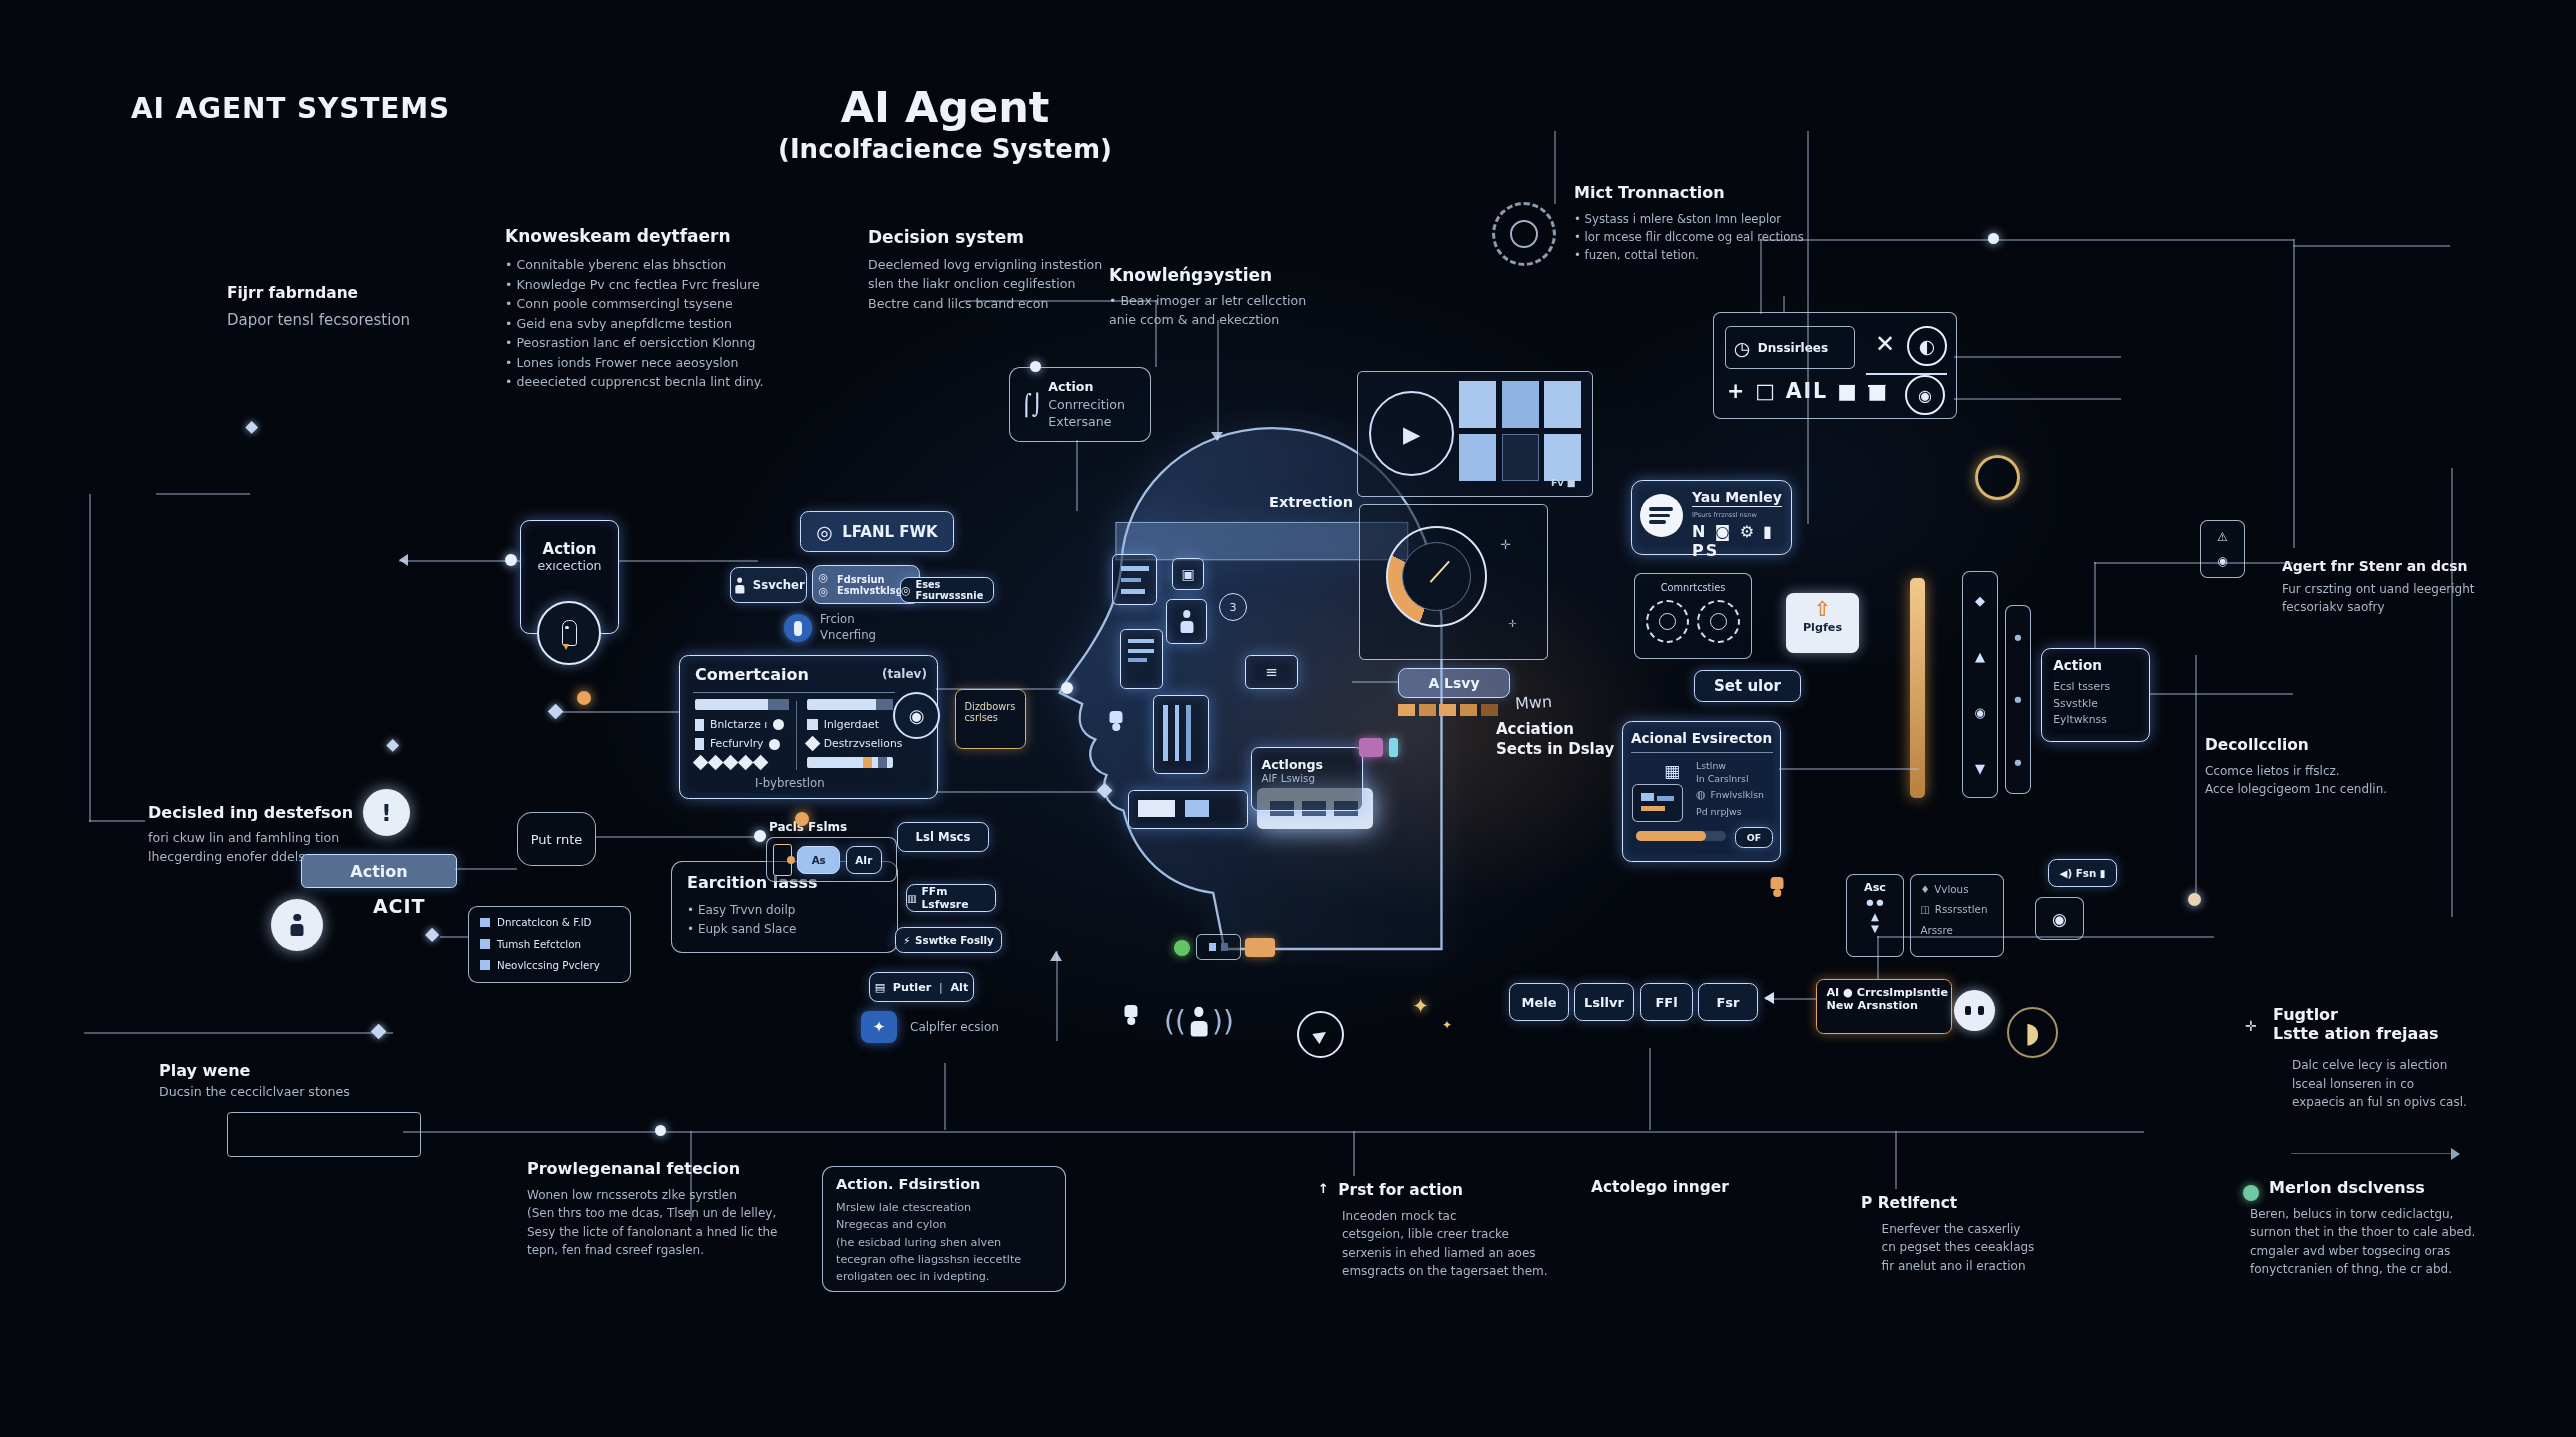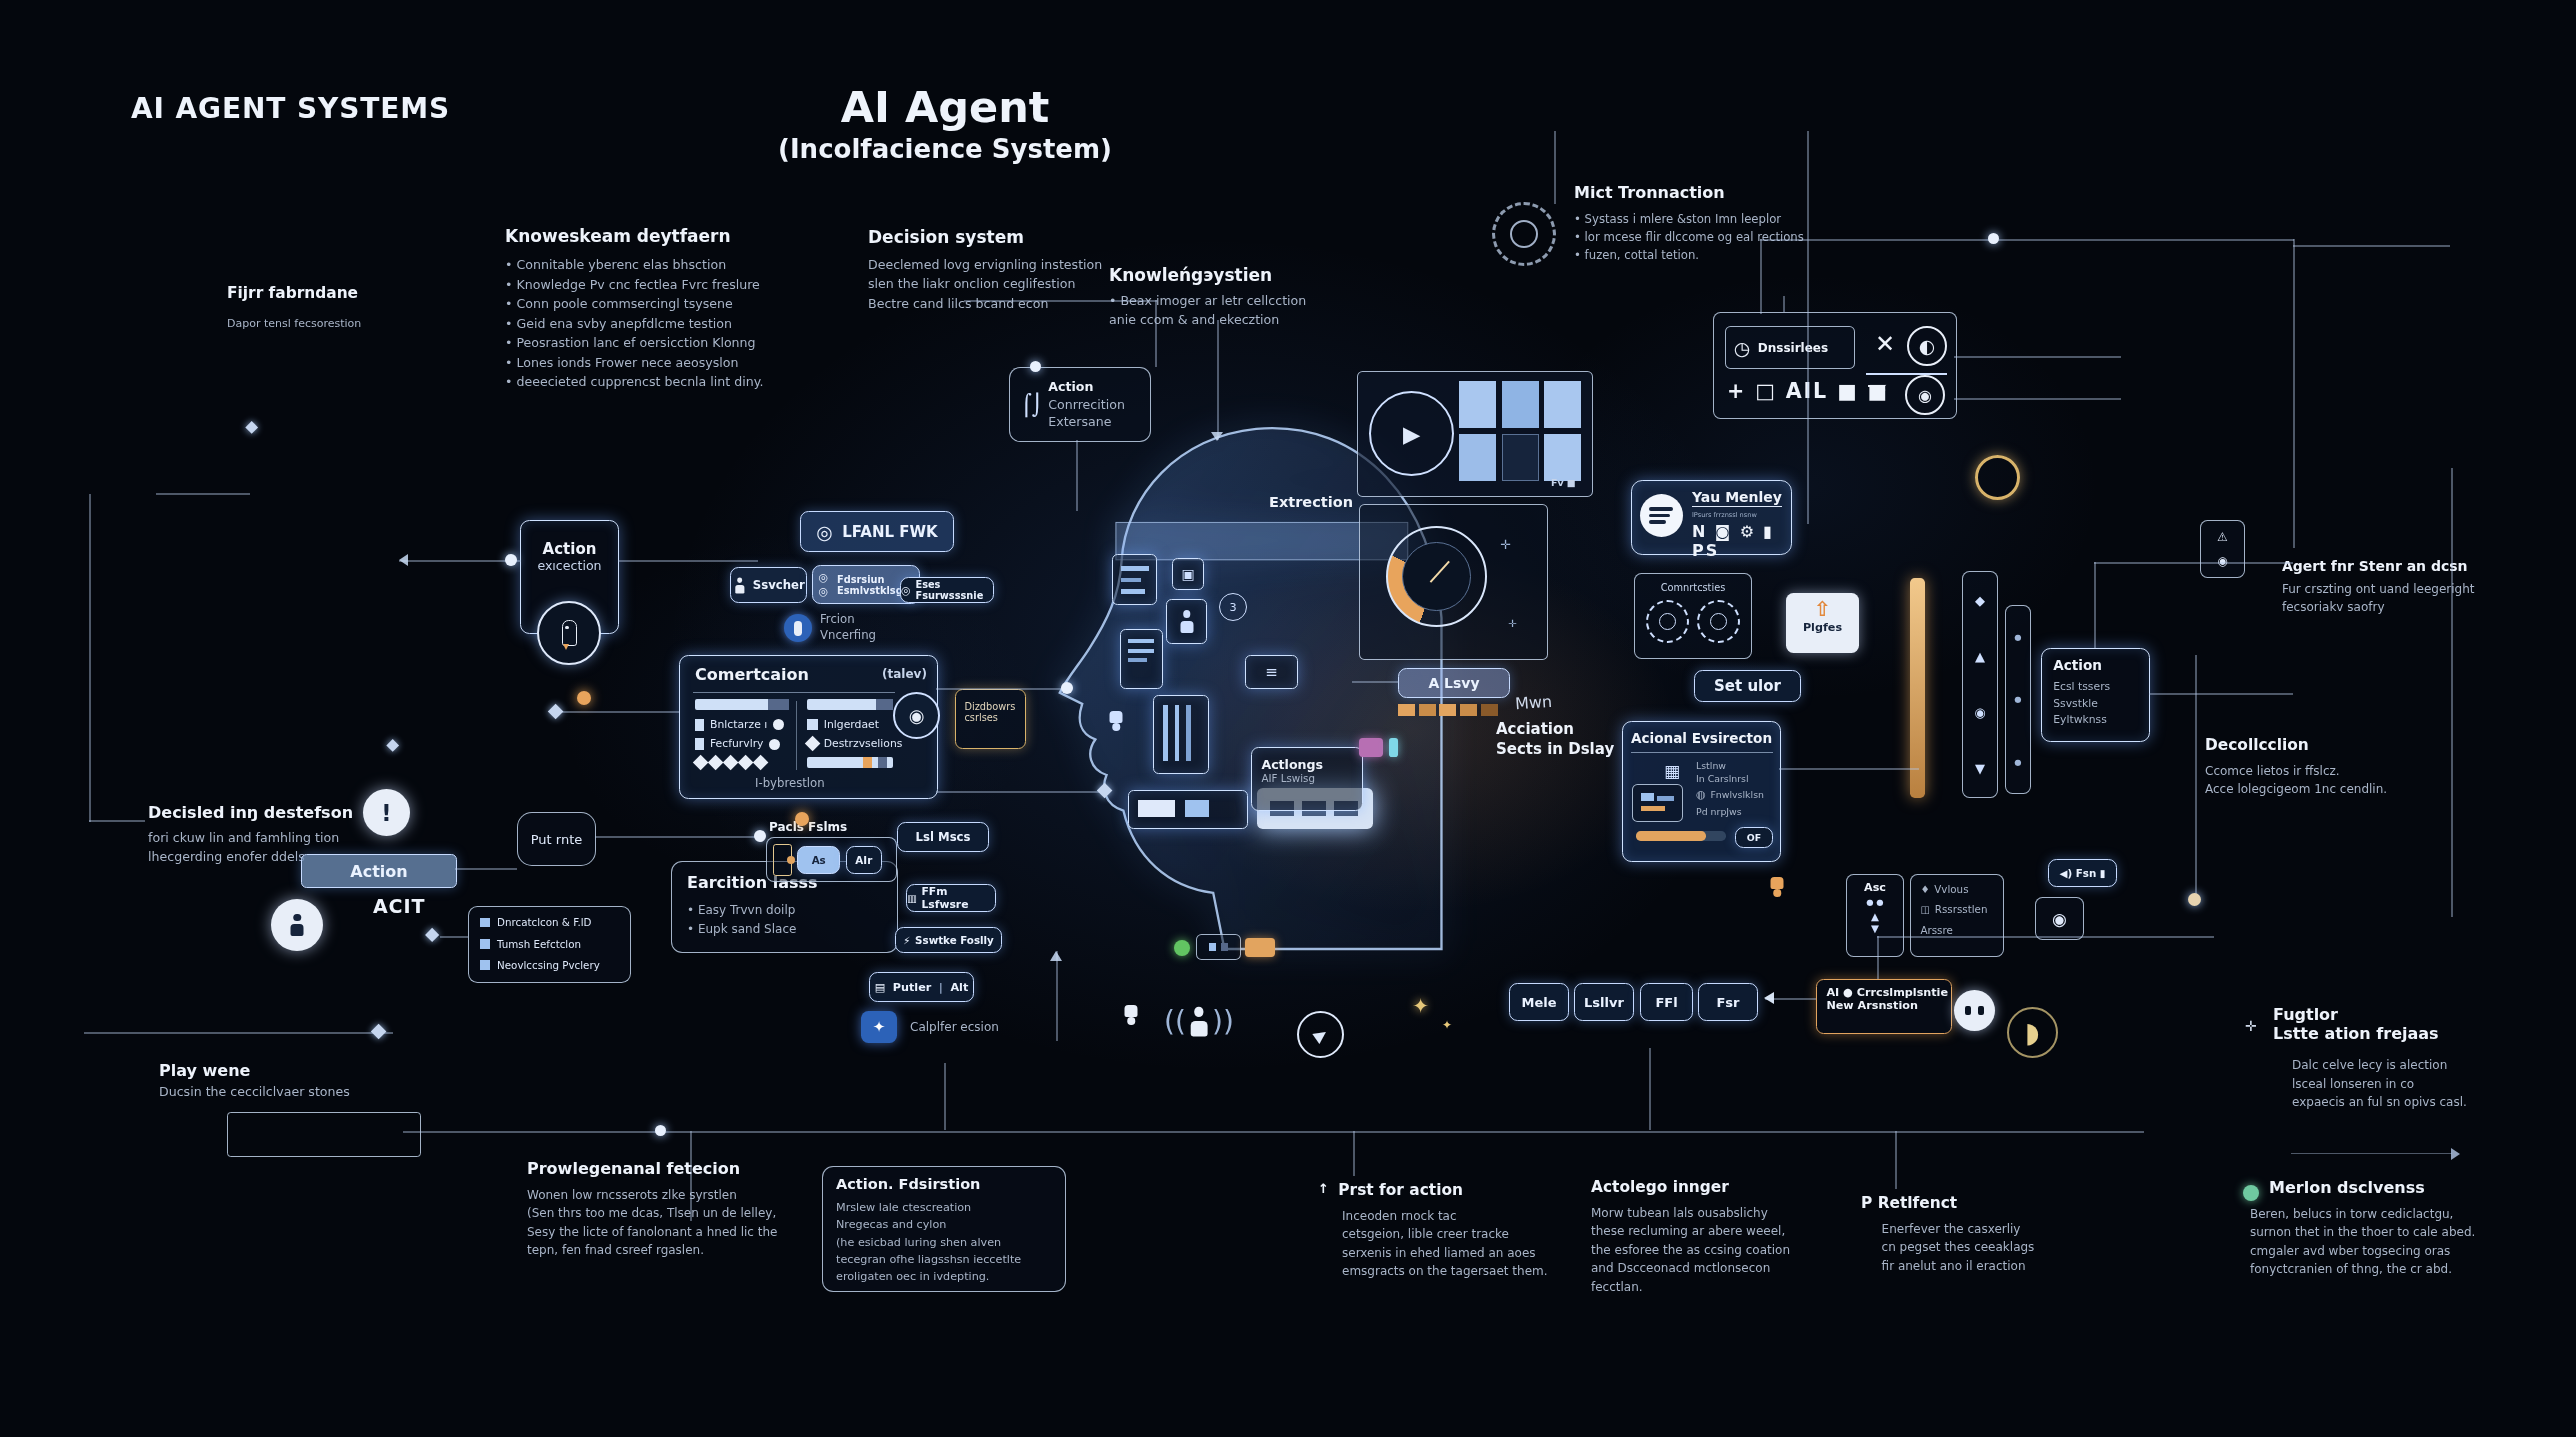"Dapor tensl fecsorestion" div.b { font-size: 11px -> 15px; margin-top: 15px -> 9px }
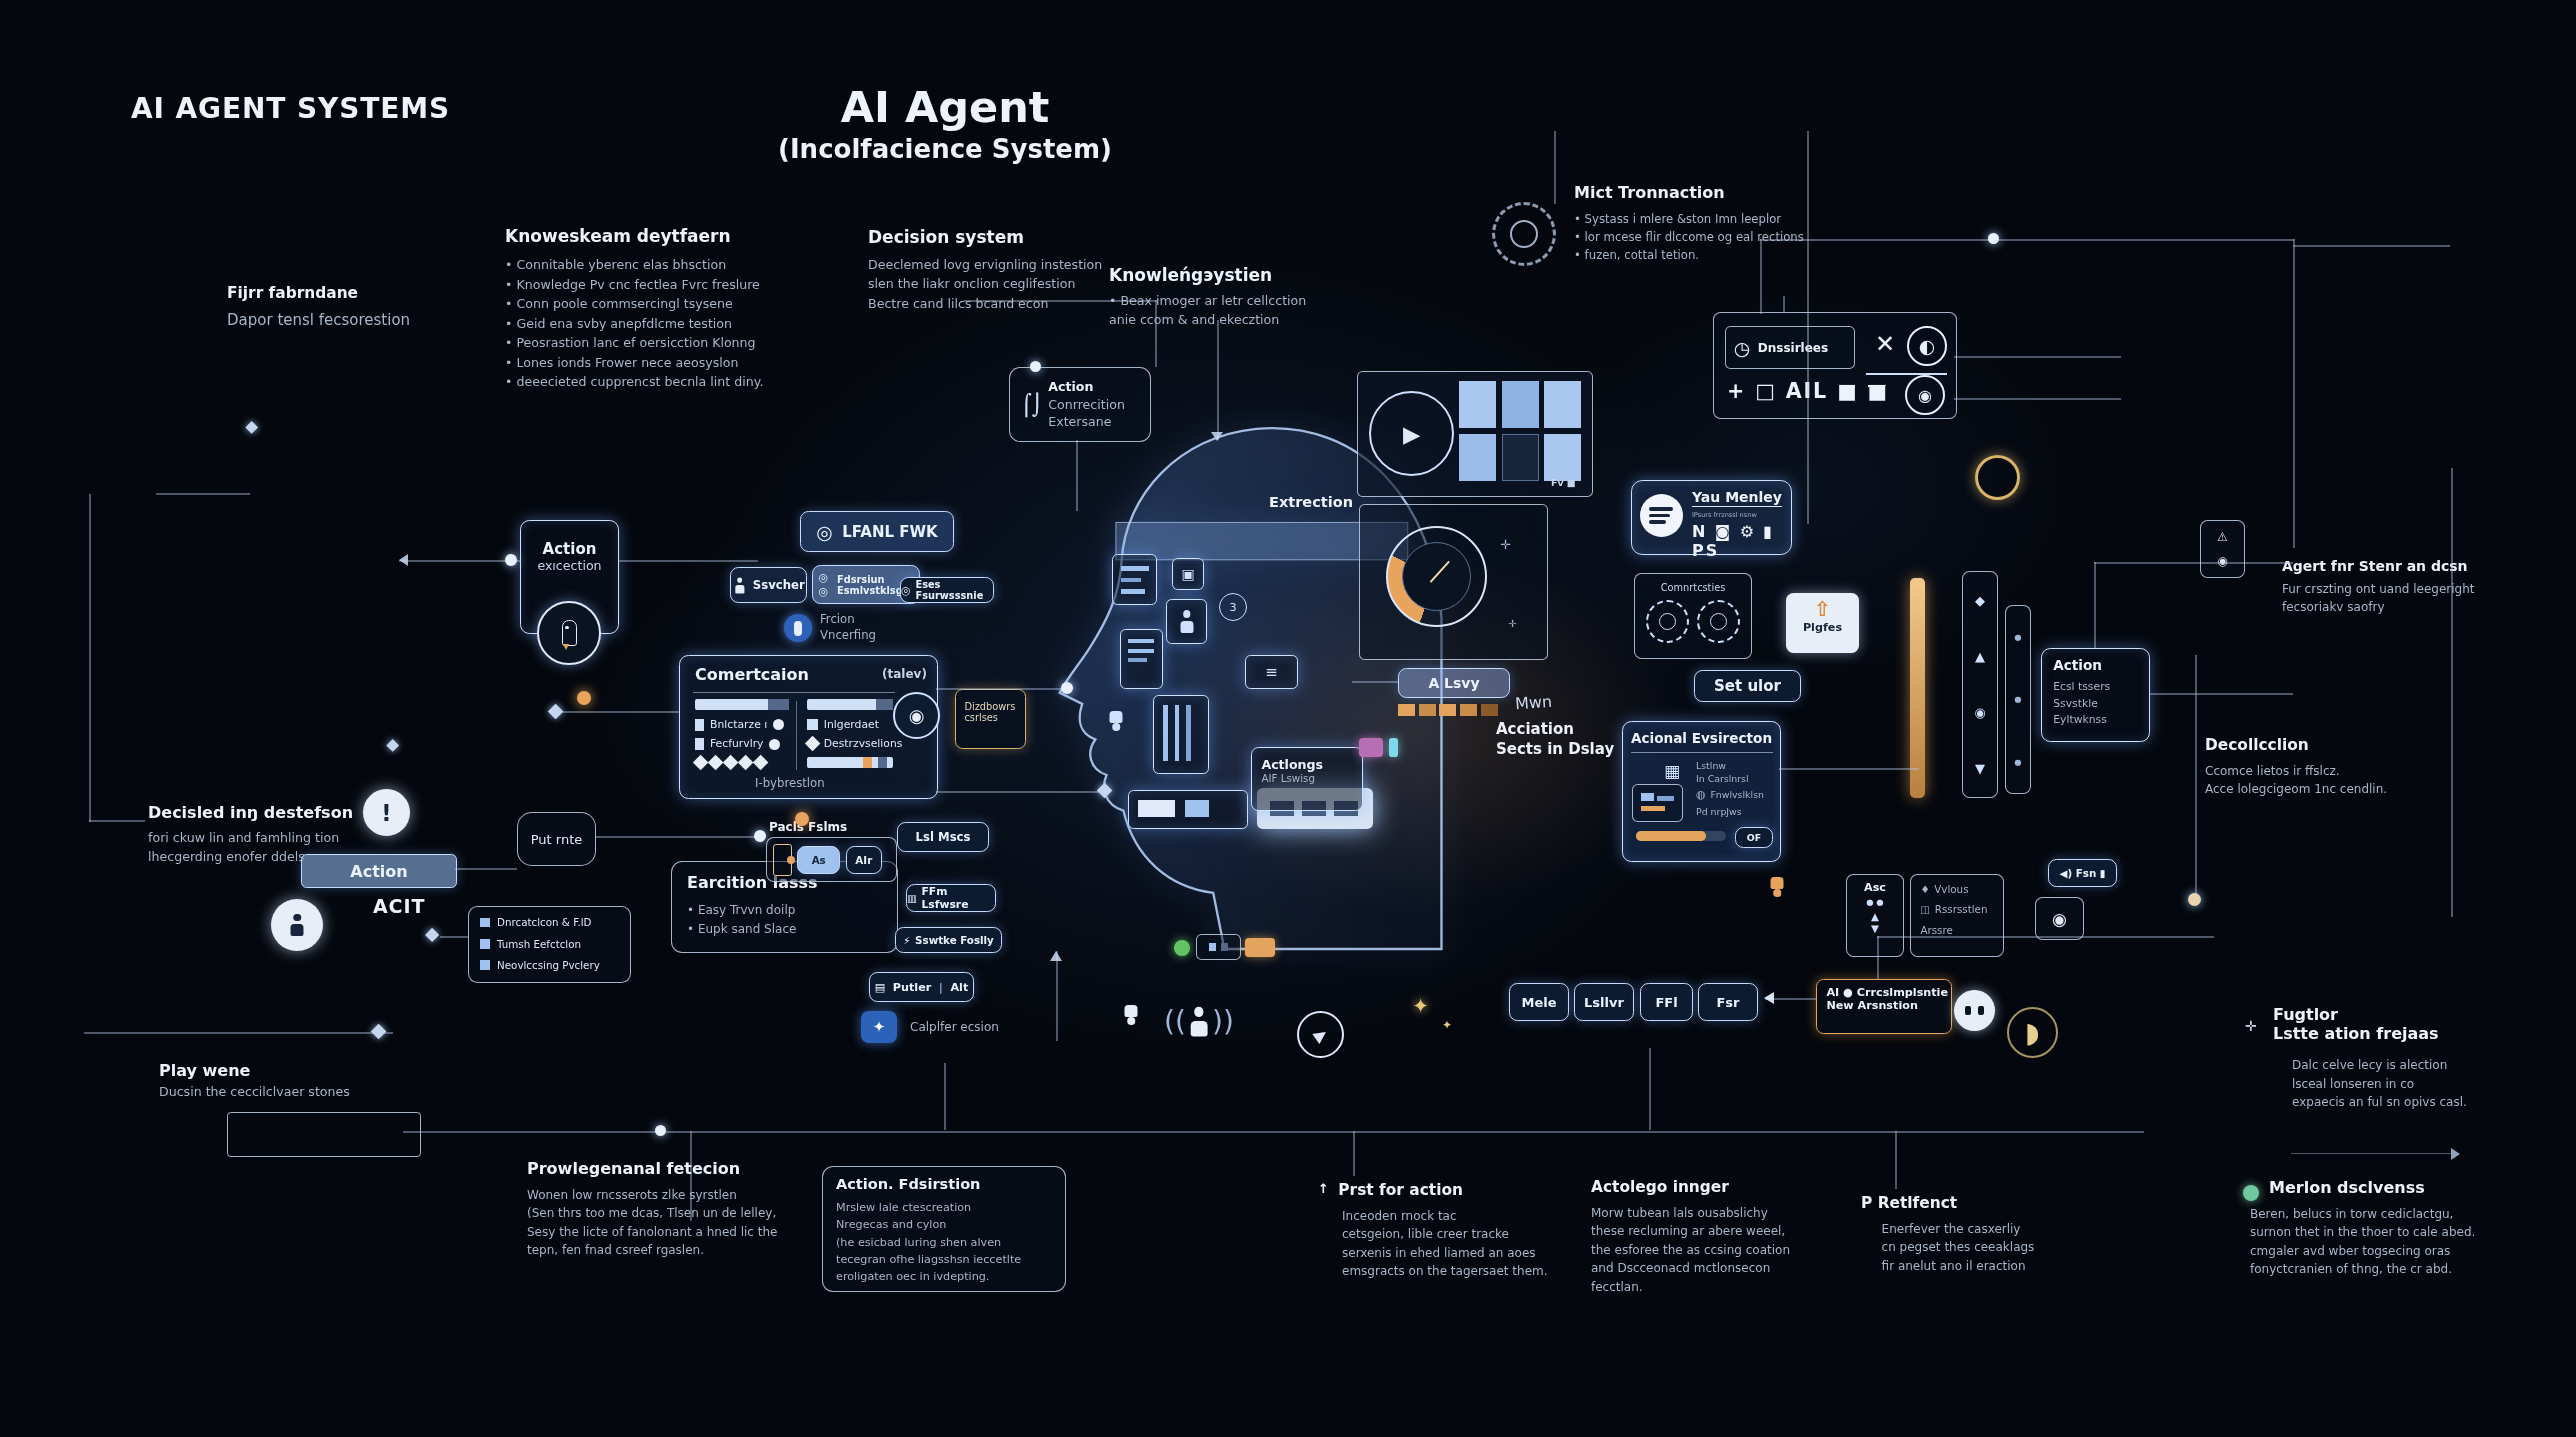"Morw tubean lals ousabslichy" div.b { html: <div> <div>Morw tubean lals ousabslichy</div> <div>these recluming ar abere weeel,</div> <div>the esforee the as ccsing coation</div> <div>and Dscceonacd mctlonsecon</div> <div>fecctlan.</div> </div> -> none }
